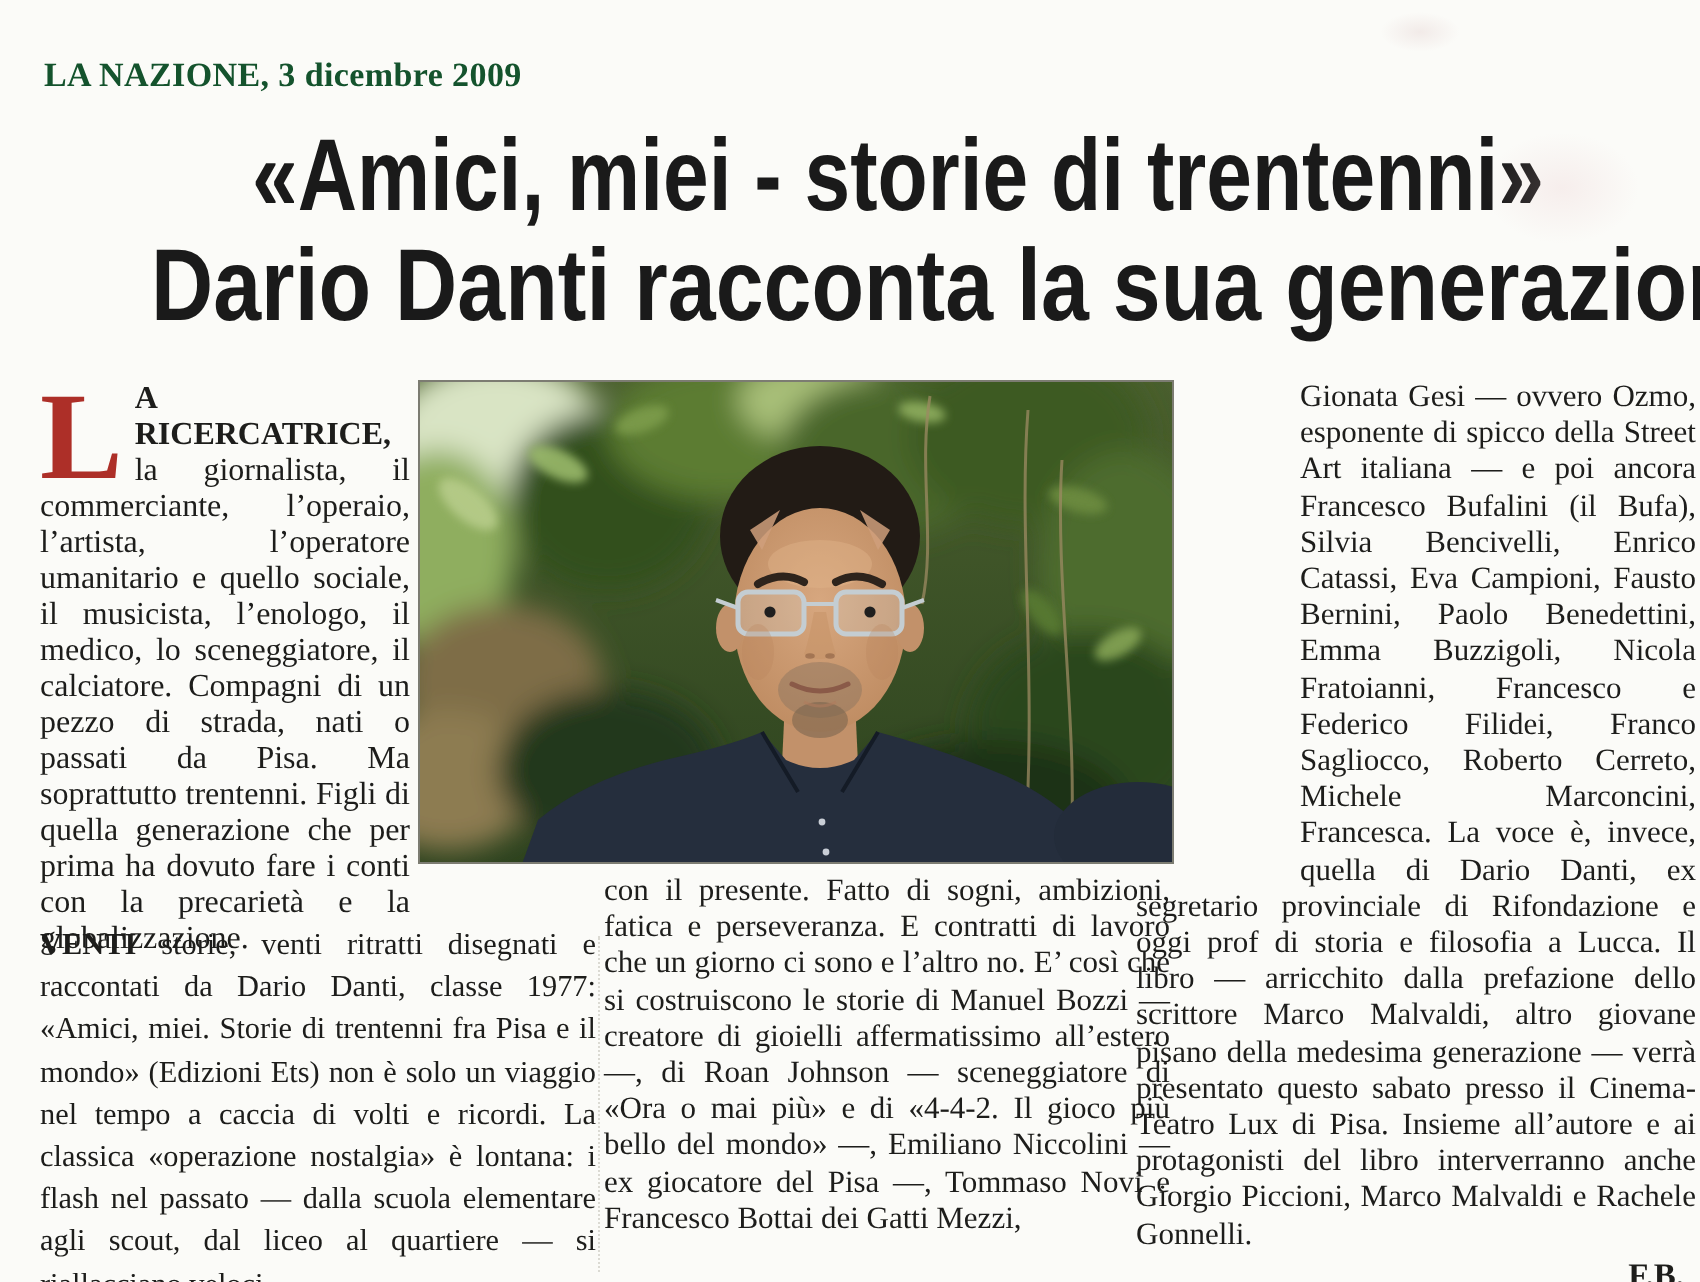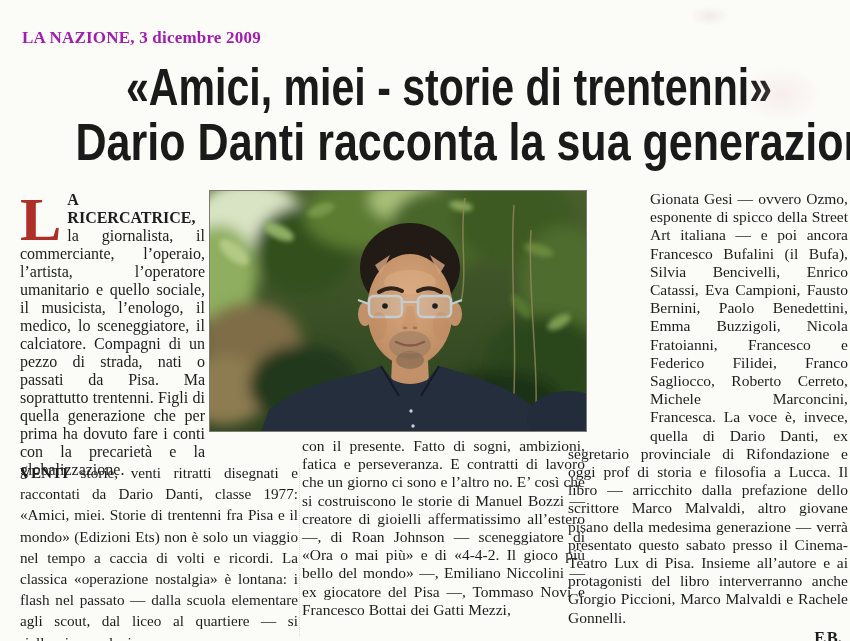"LA NAZIONE, 3 dicembre 2009" .source { color: #a21caf -> #14532d }
